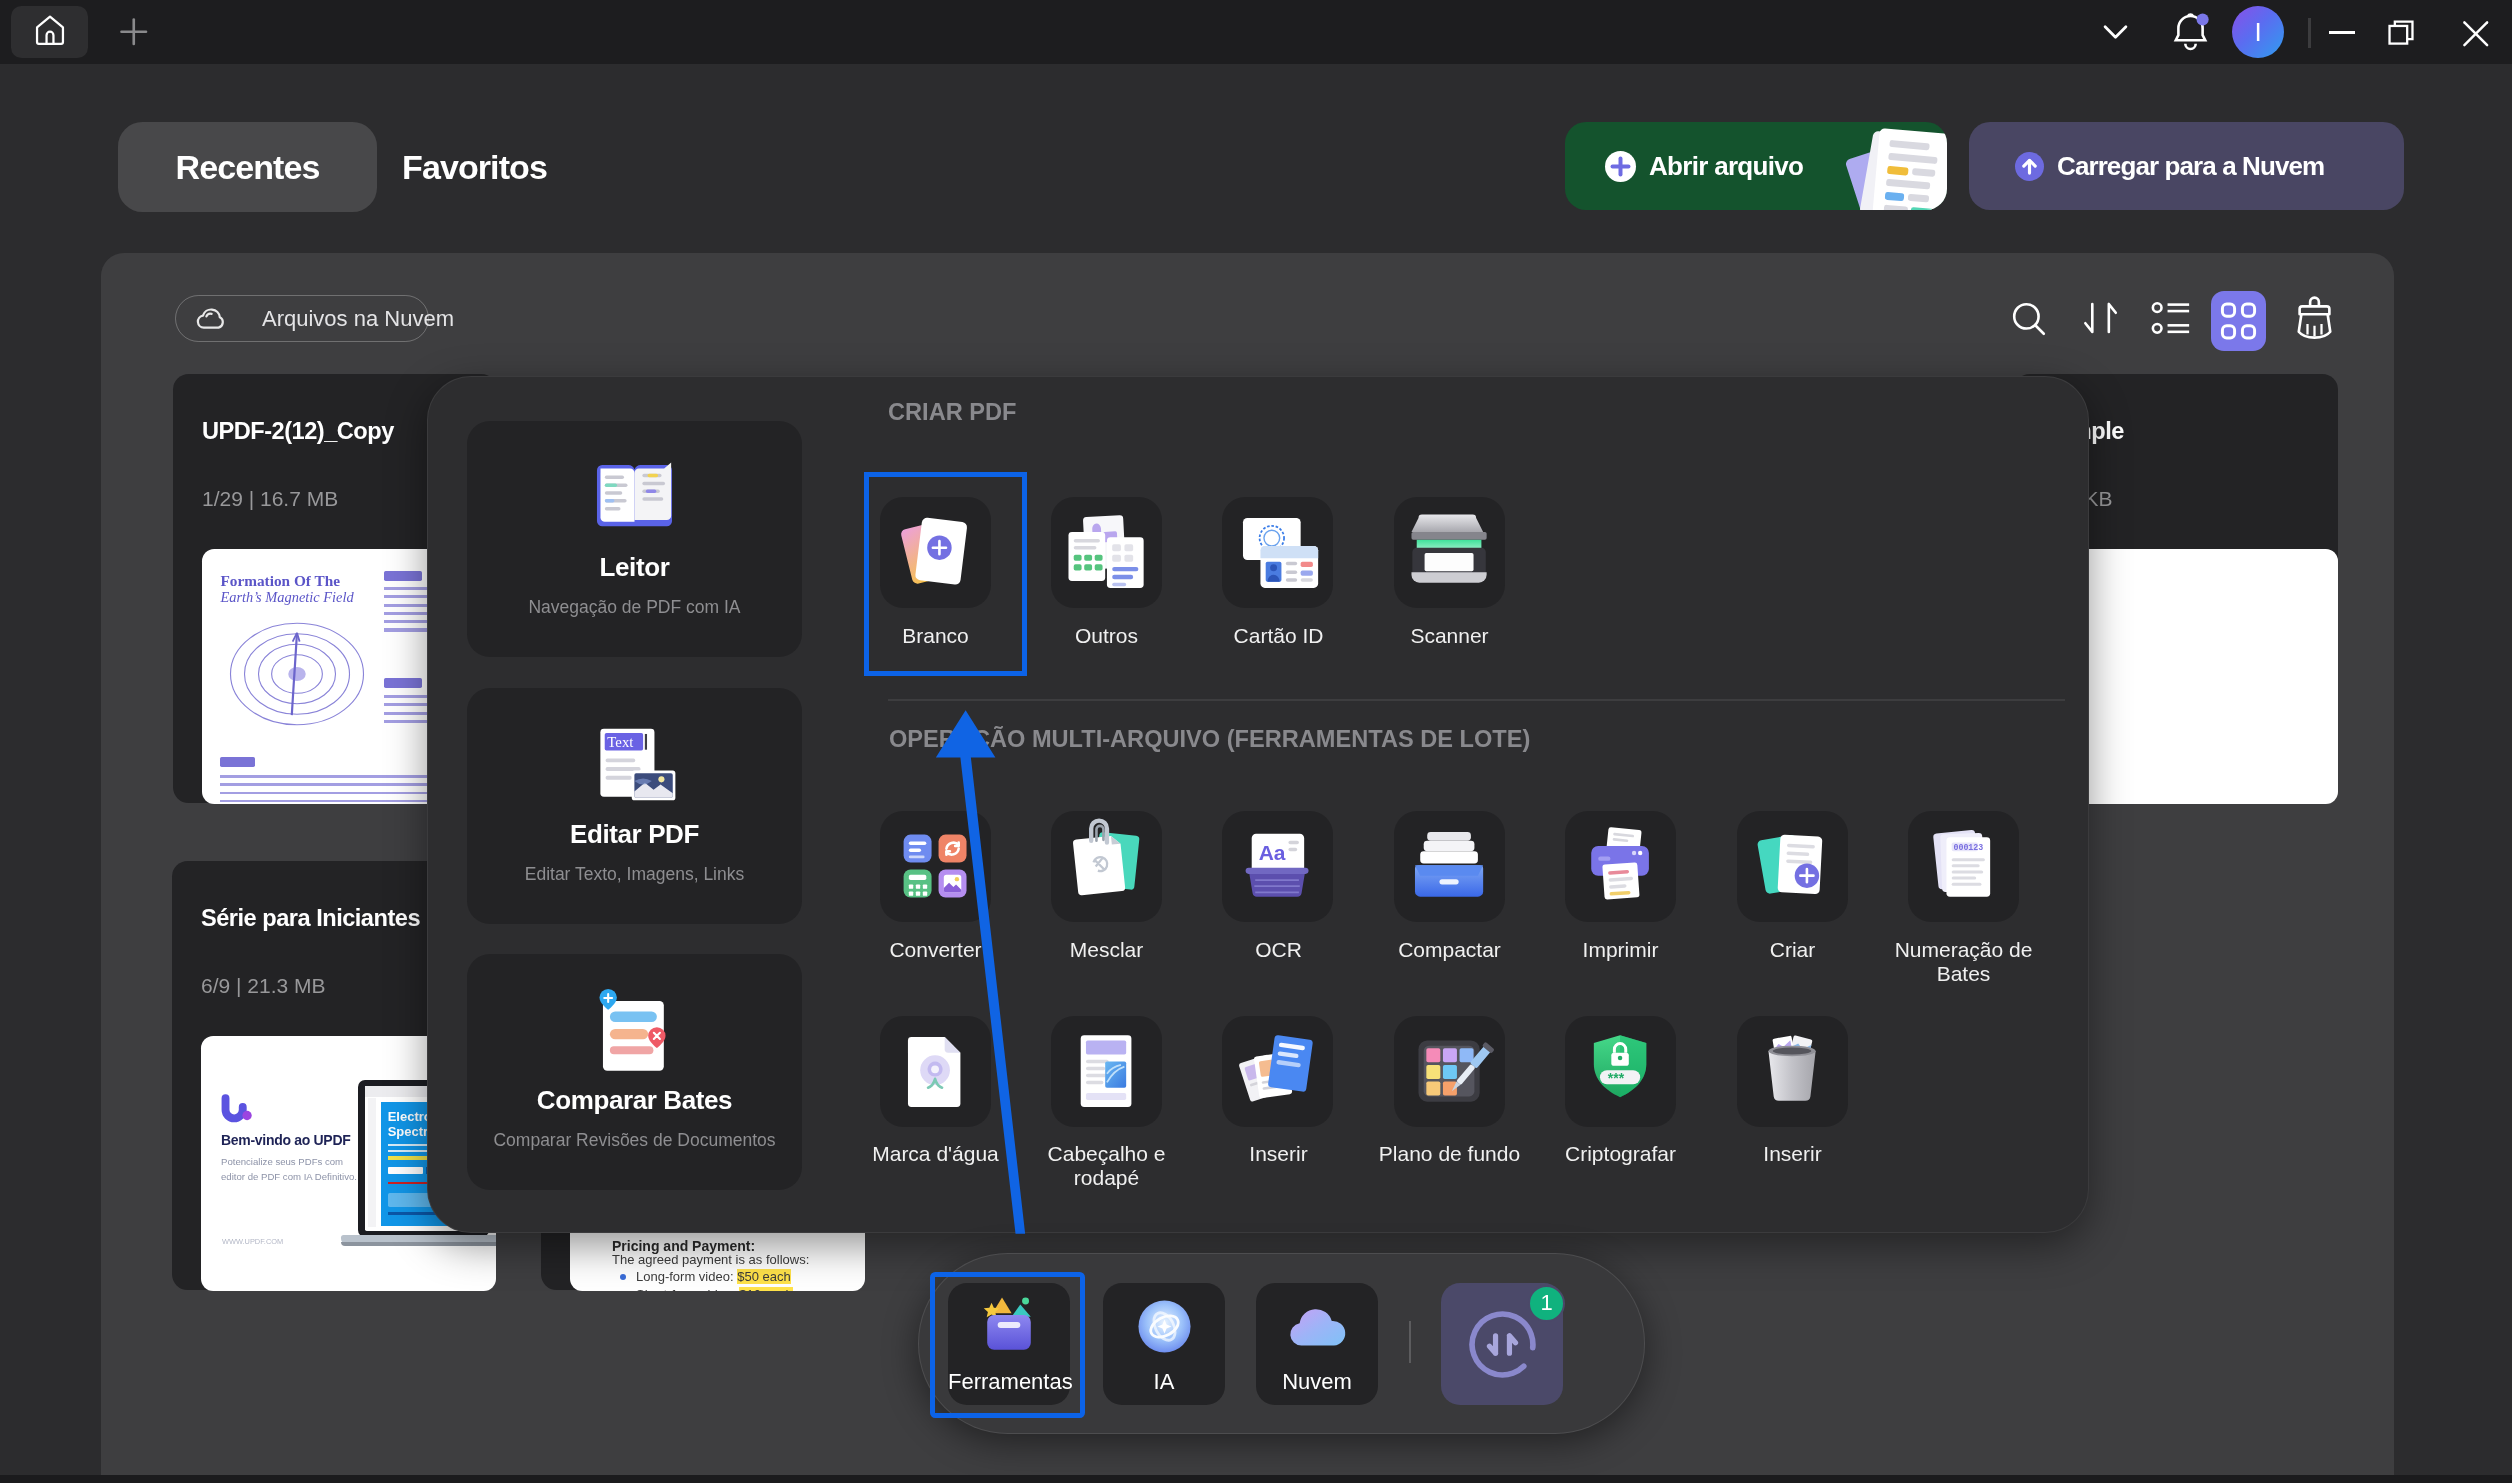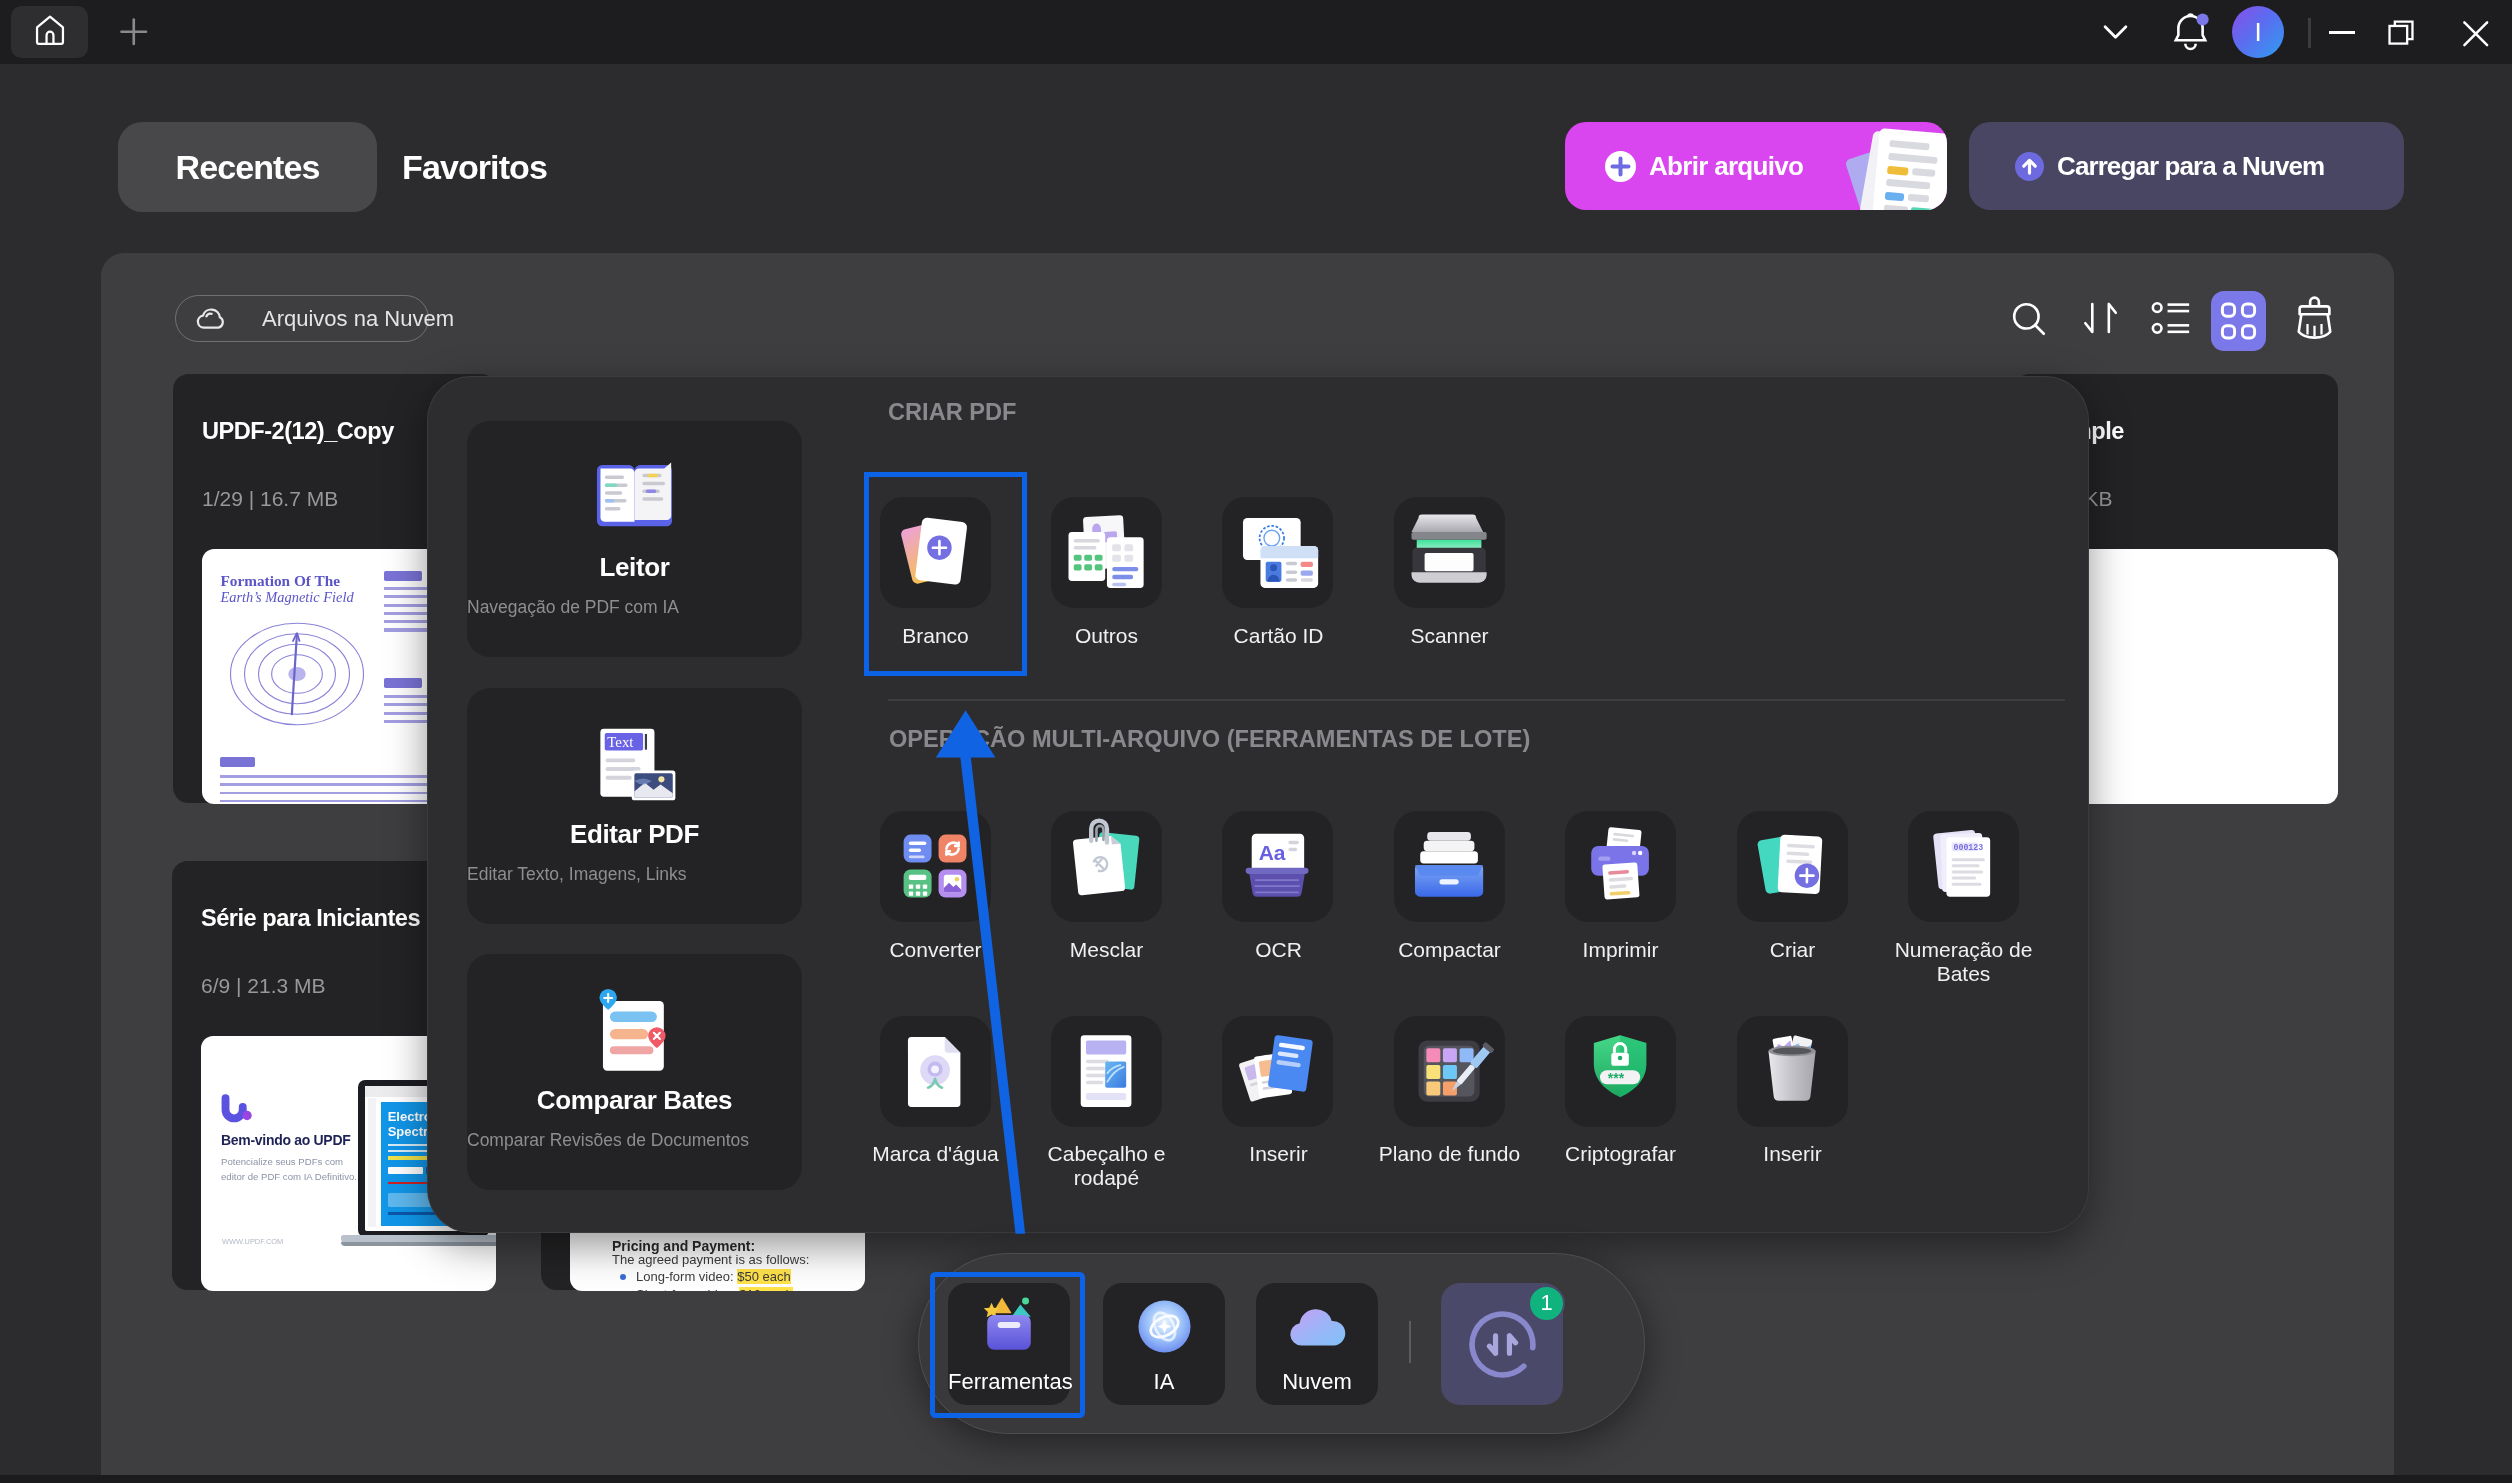"Abrir arquivo" #btnopen { background: #d946ef -> #14532d }
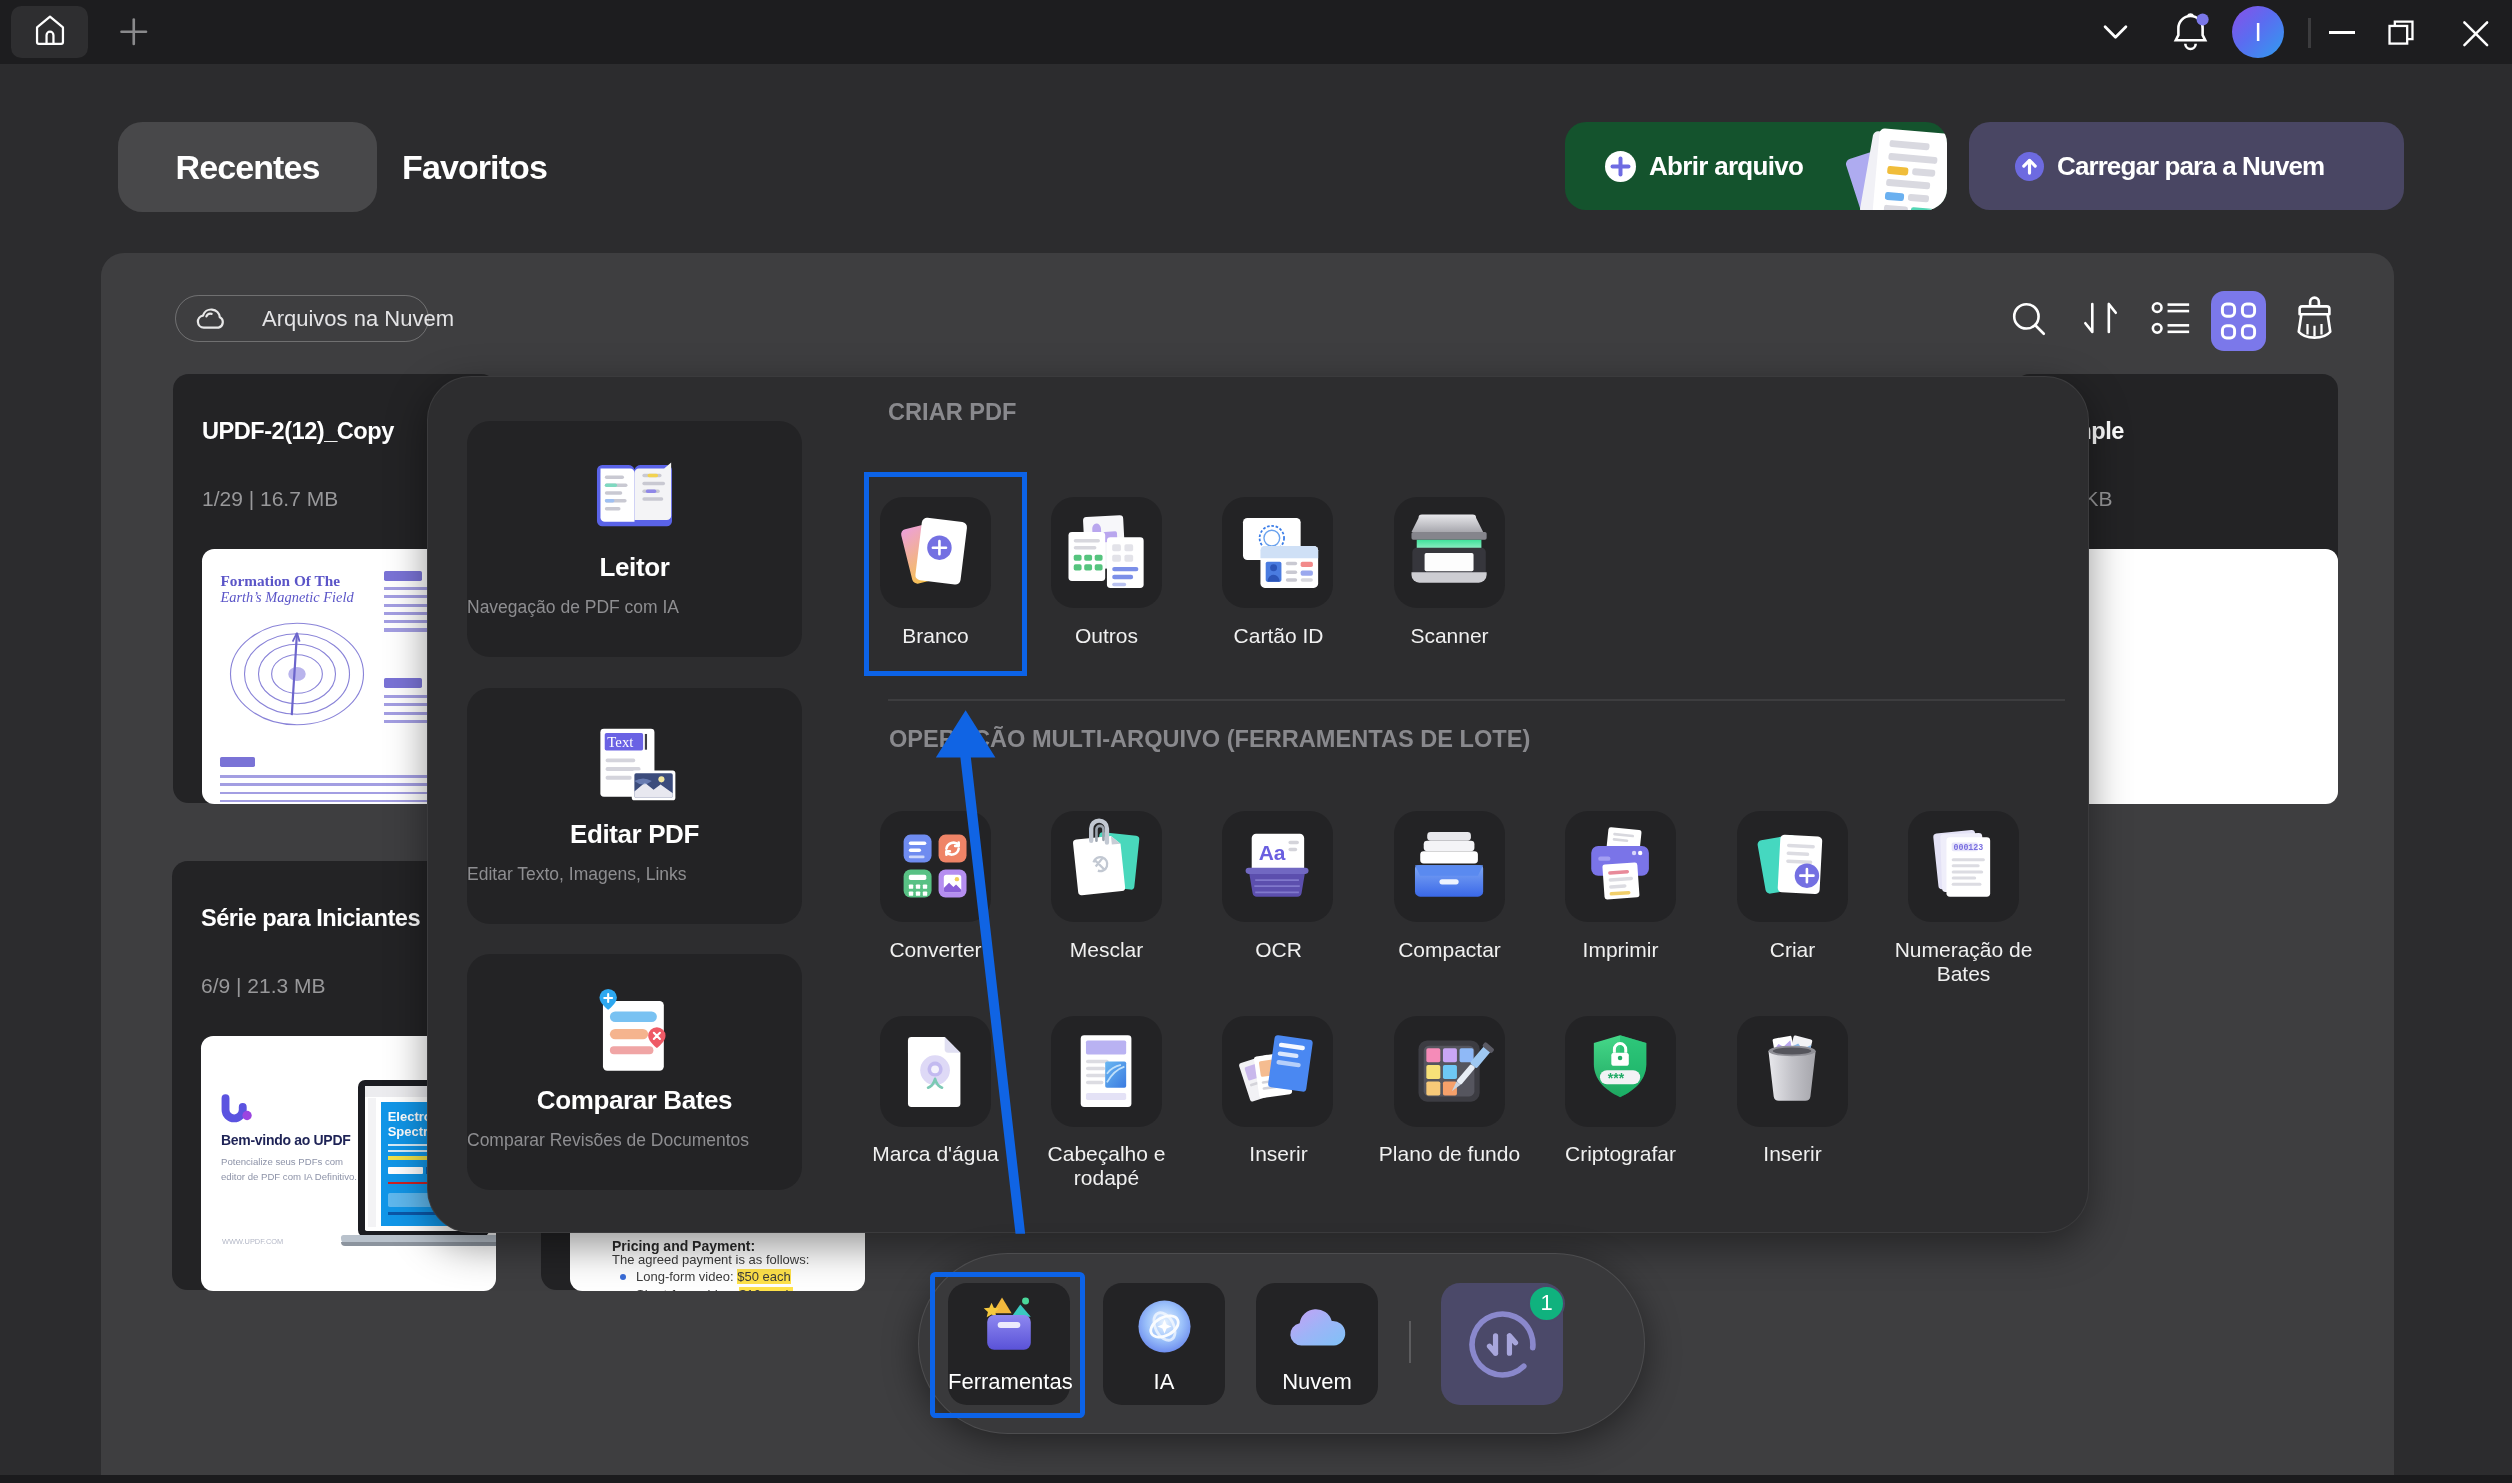"Navegação de PDF com IA" .ltile .s { text-align: none -> center }
